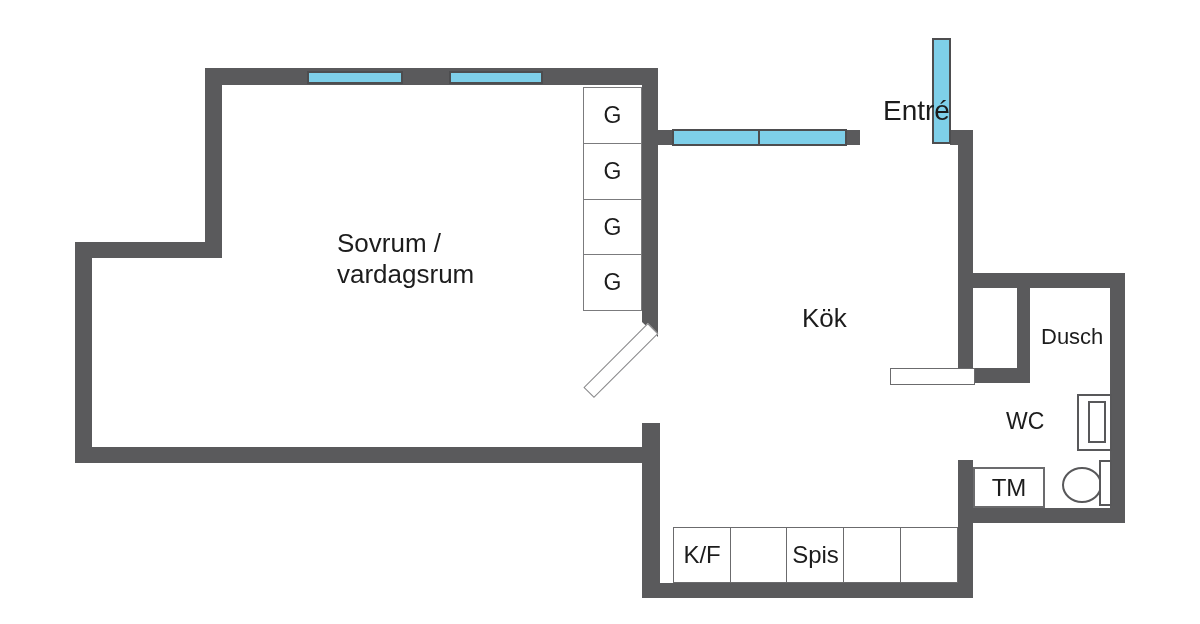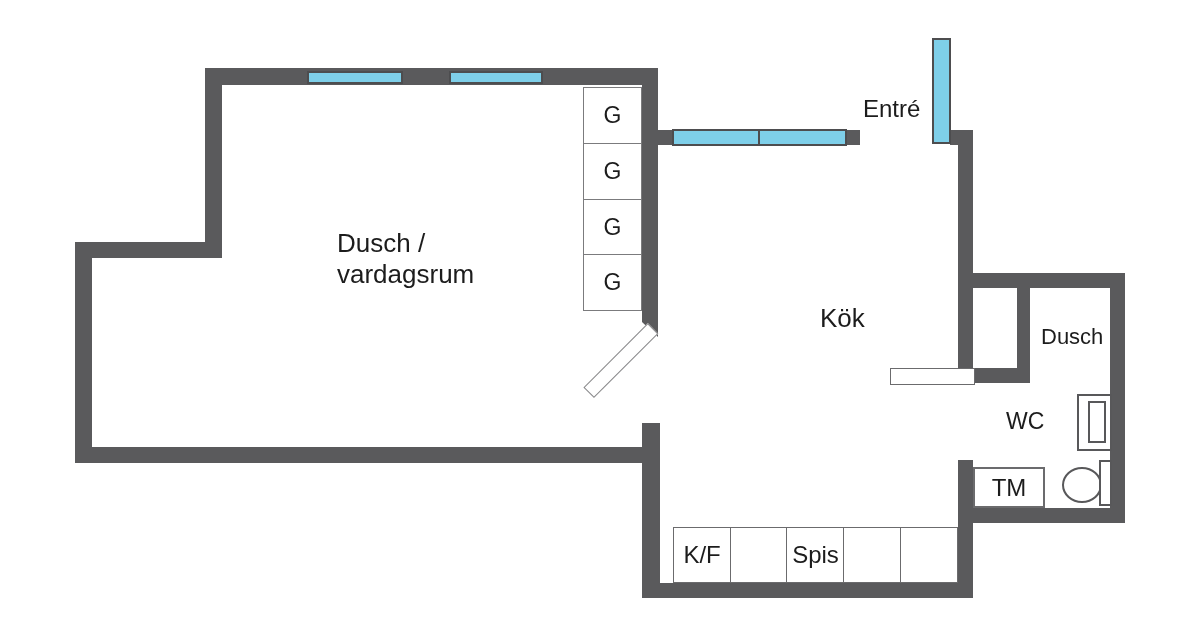"Entré" .lbl-entre { font-size: 24px -> 28px; left: 863px -> 883px }
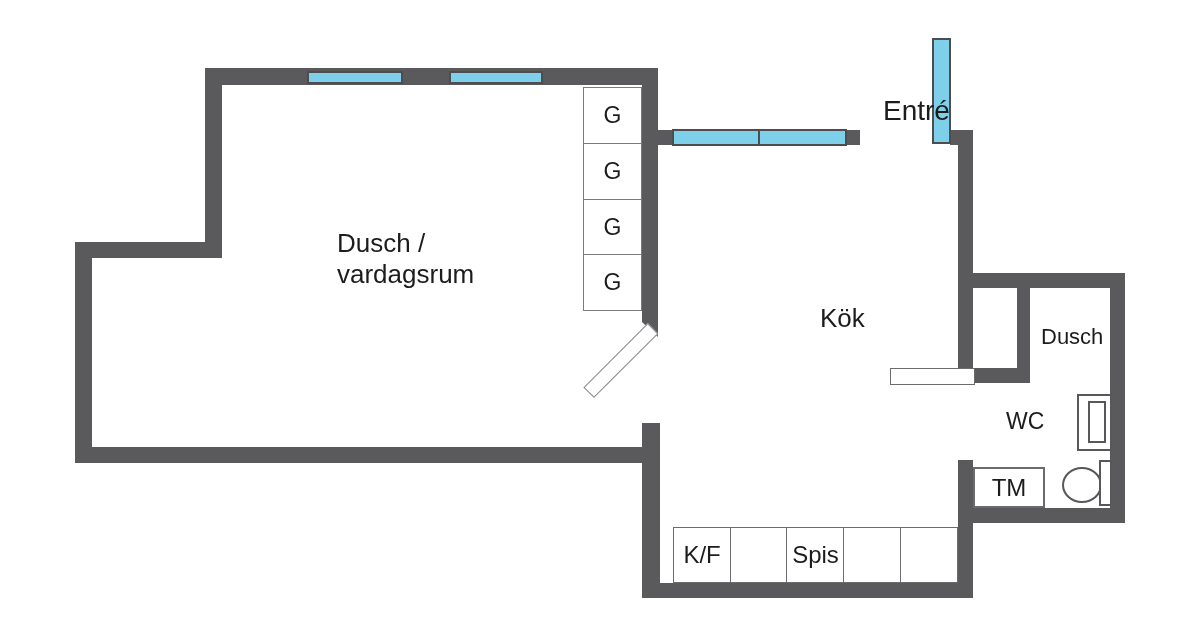"Dusch /" span { text: Dusch -> Sovrum }
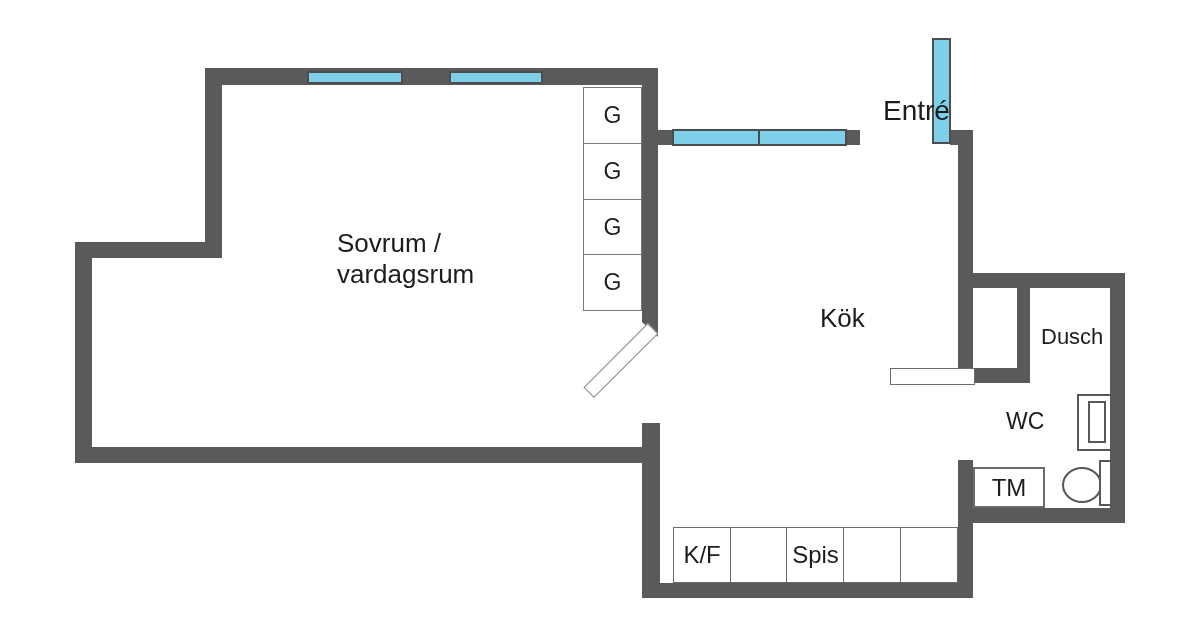"Kök" .lbl-kok { left: 820px -> 802px }
